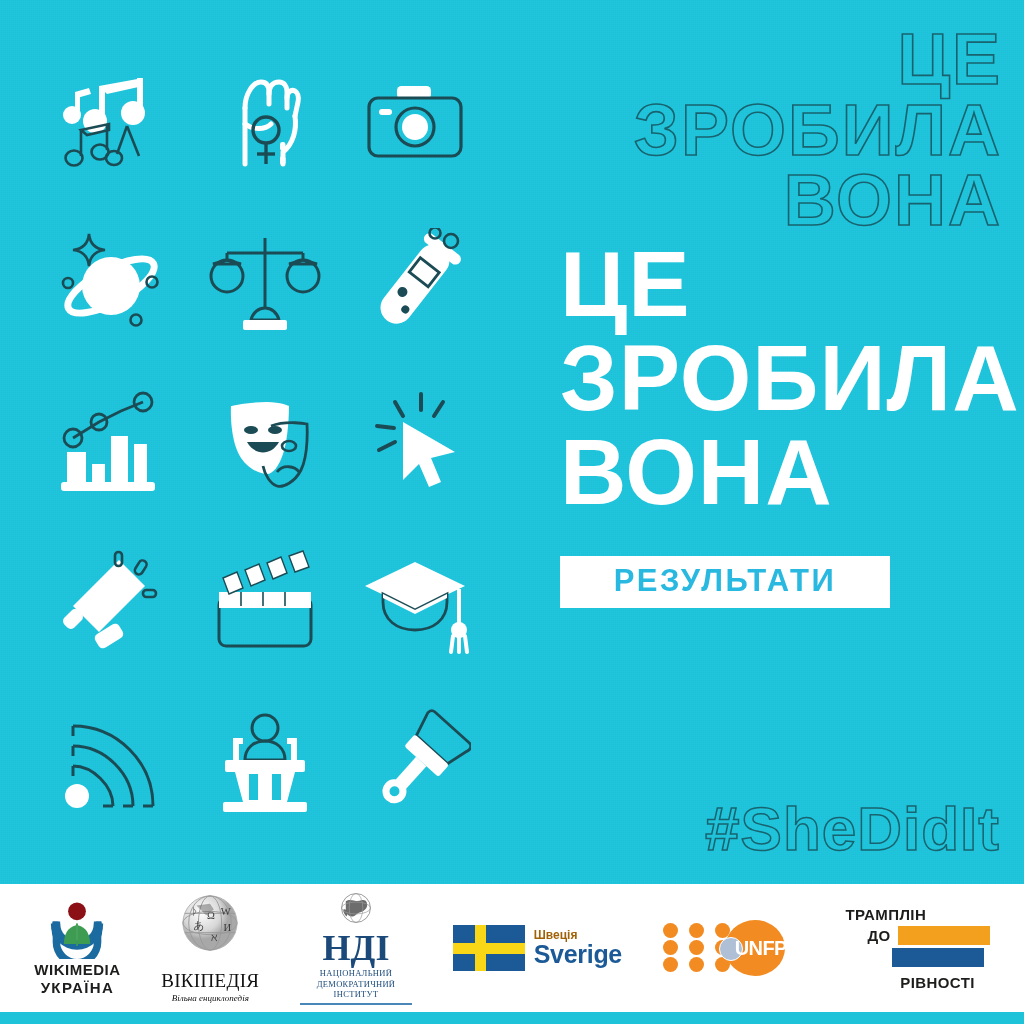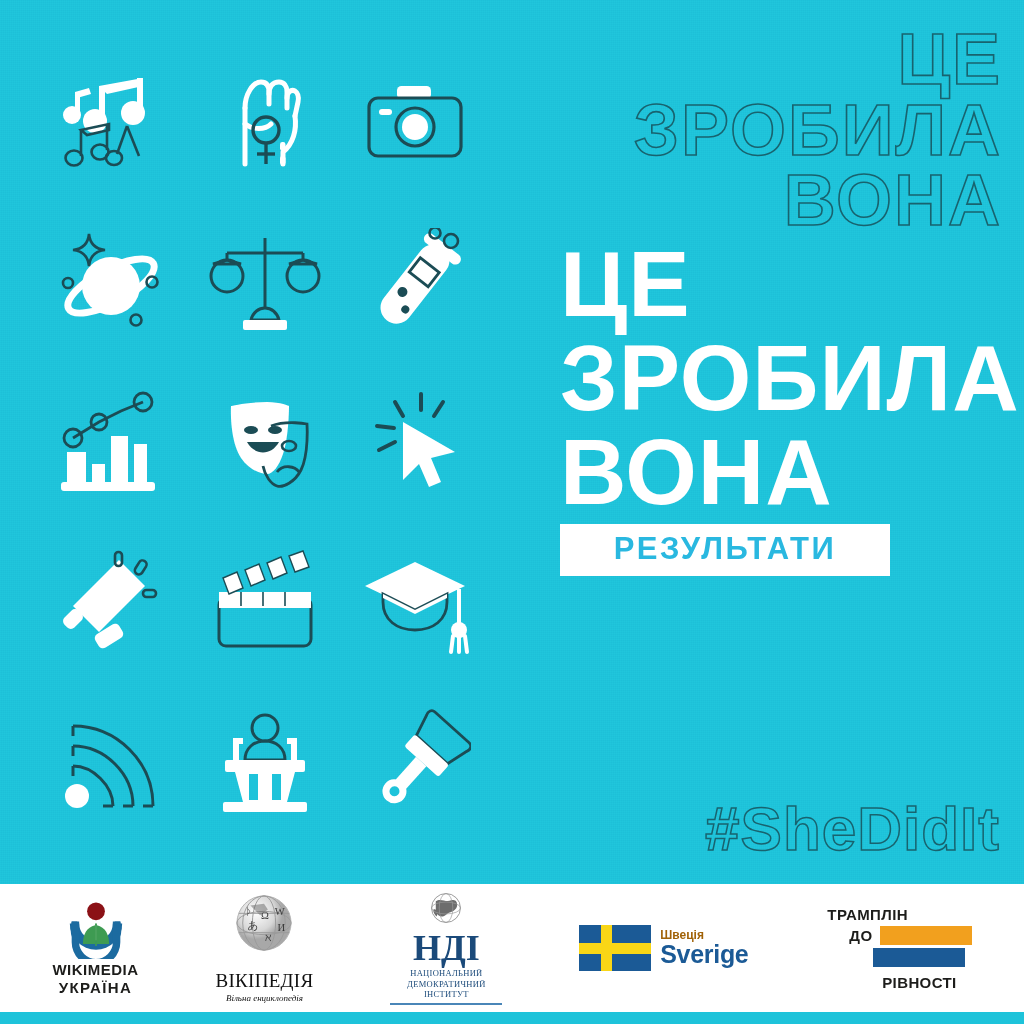"РЕЗУЛЬТАТИ" .badge { top: 524px -> 556px }
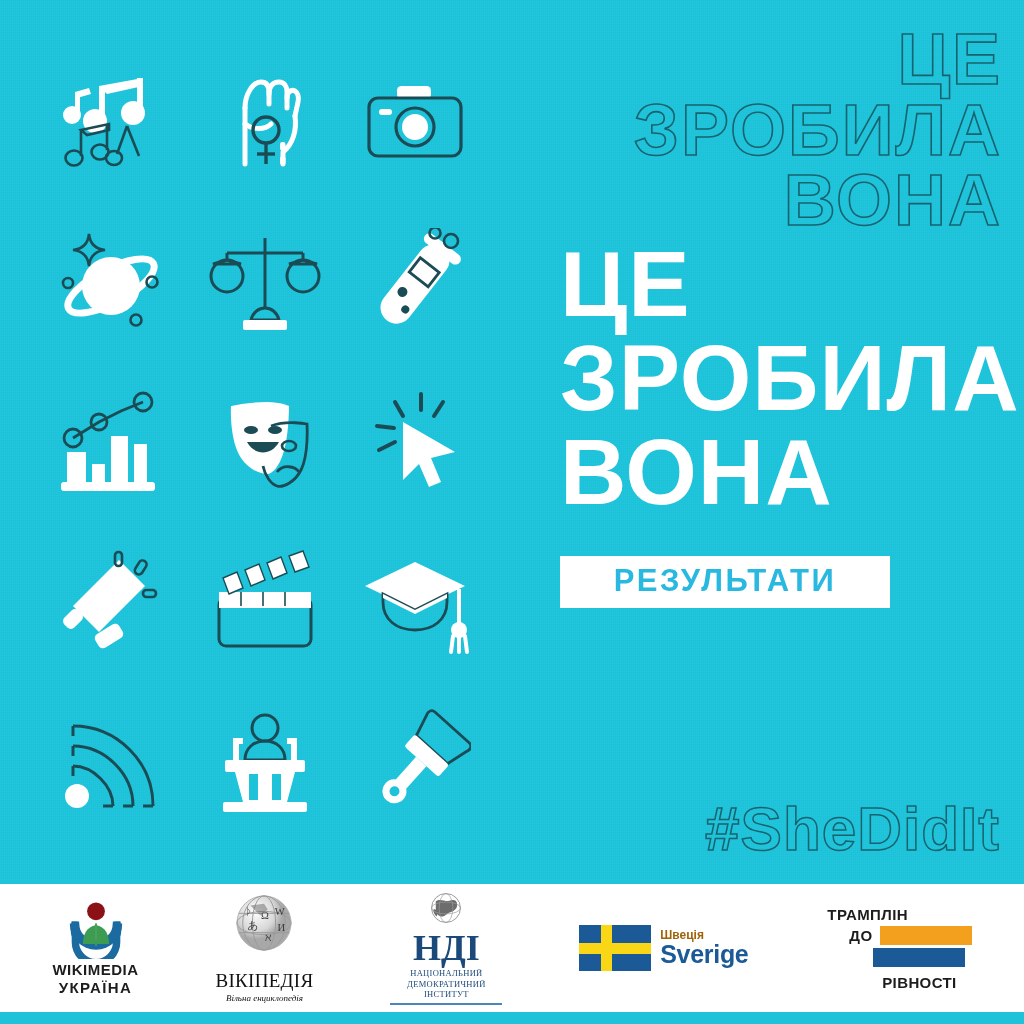"UNFPA" div.logo { html: none -> <div> <div> <div> <span></span> <span></span> <span></span> <span></span> <span></span> <span></span> <span></span> <span></span> <span></span> </div> <div></div> <div></div> <div>UNFPA</div> </div> </div> }
